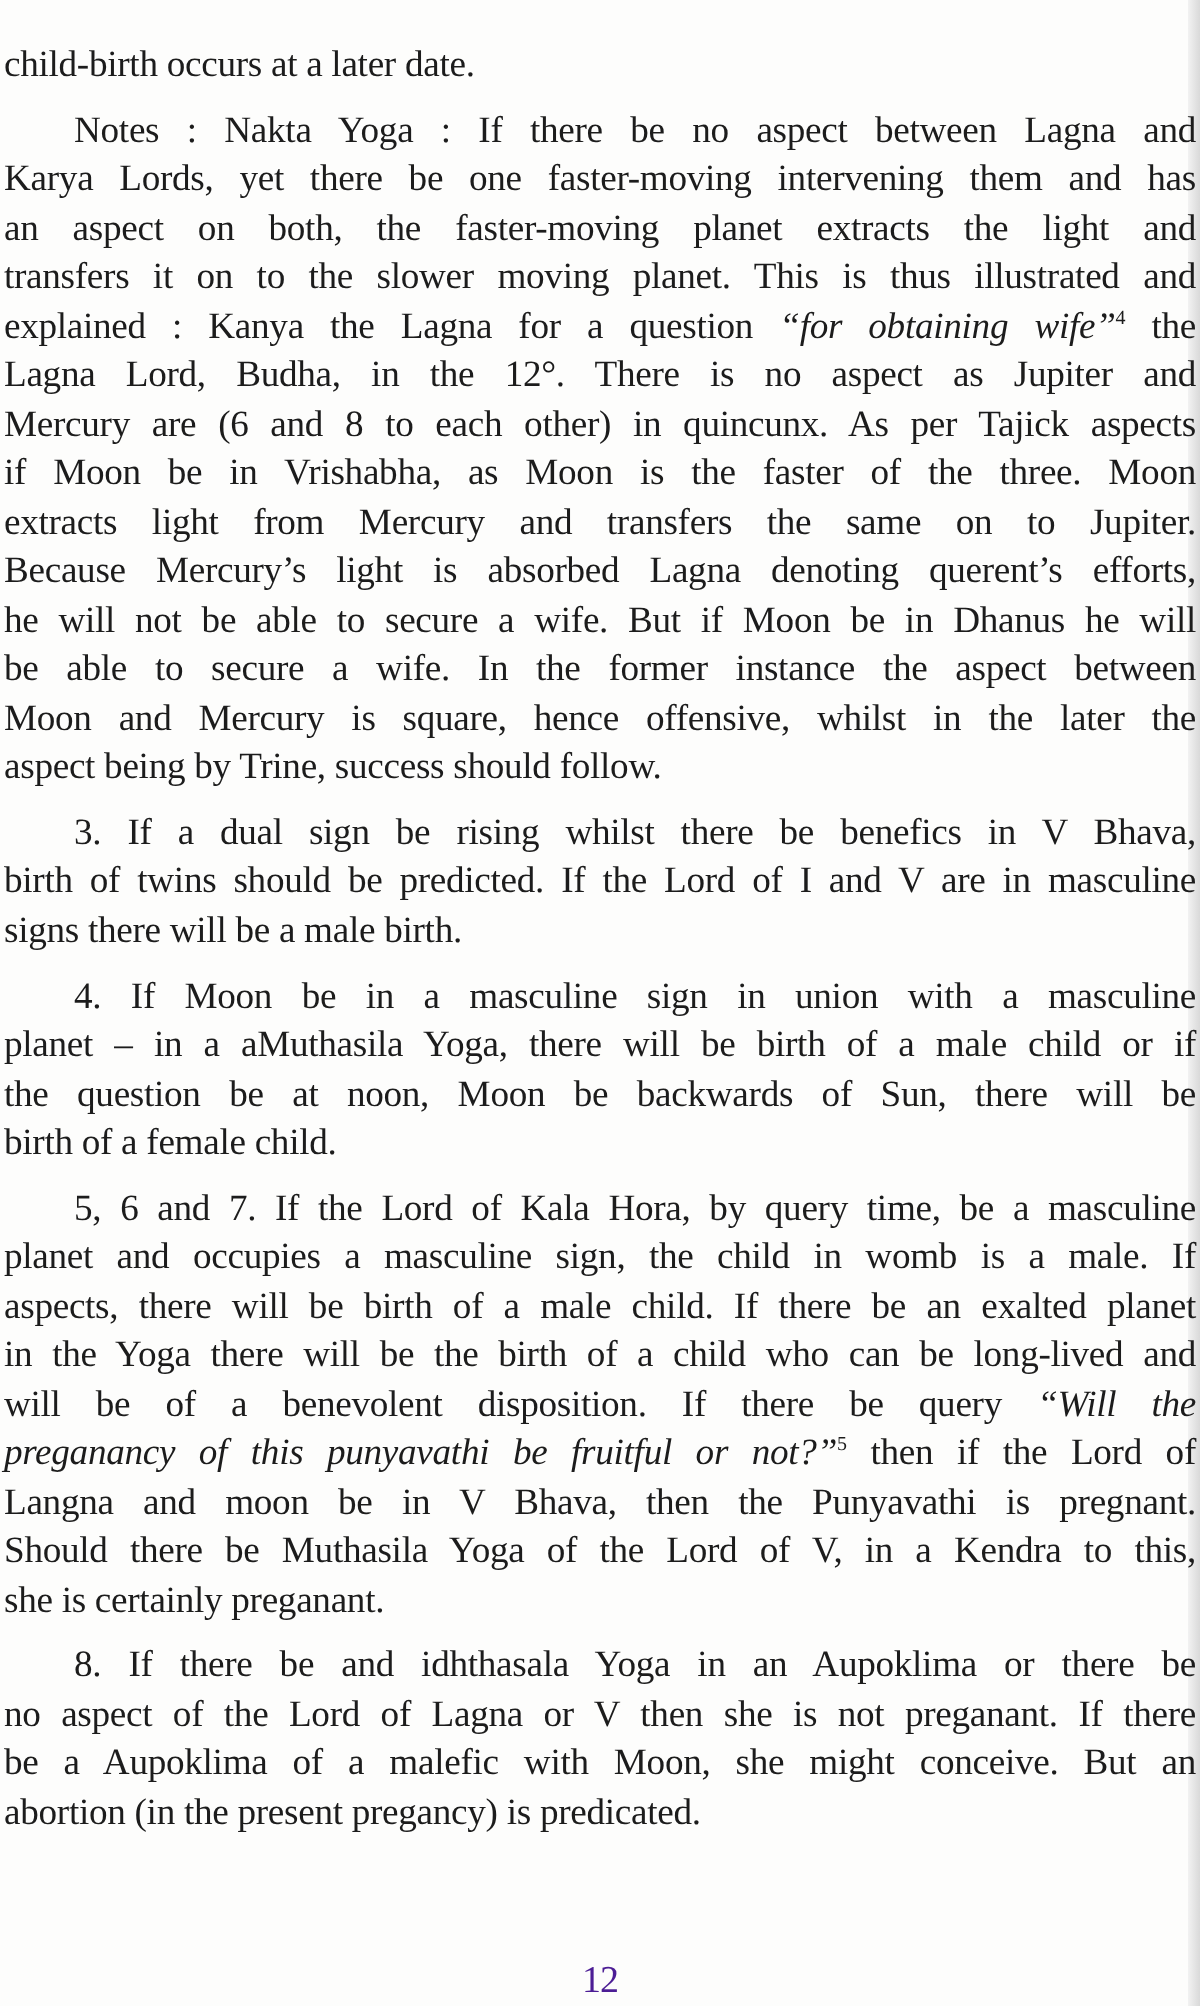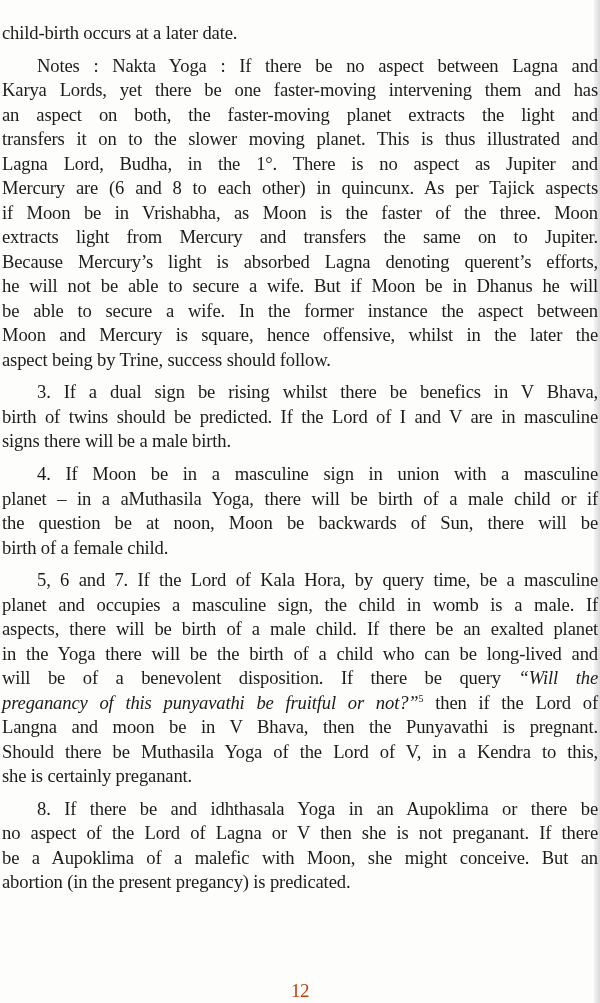"explained : Kanya the Lagna" span.line { html: none -> <span><span>explained : Kanya the Lagna for a question </span><span>“for obtaining wife”</span><sup>4</sup><span> the</span></span> }
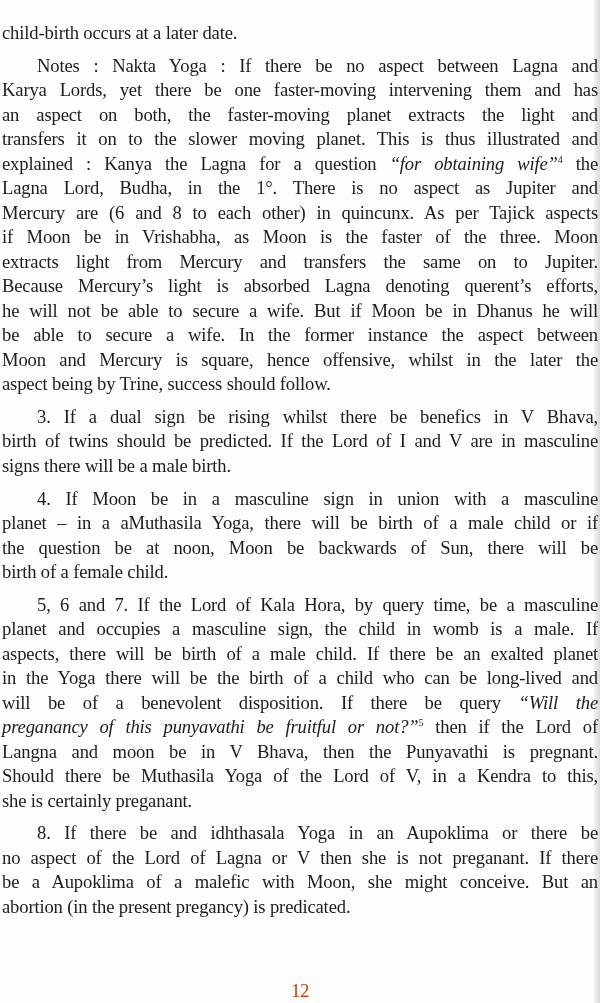"Lagna Lord, Budha, in the" span.line { text: 1 -> 12 }
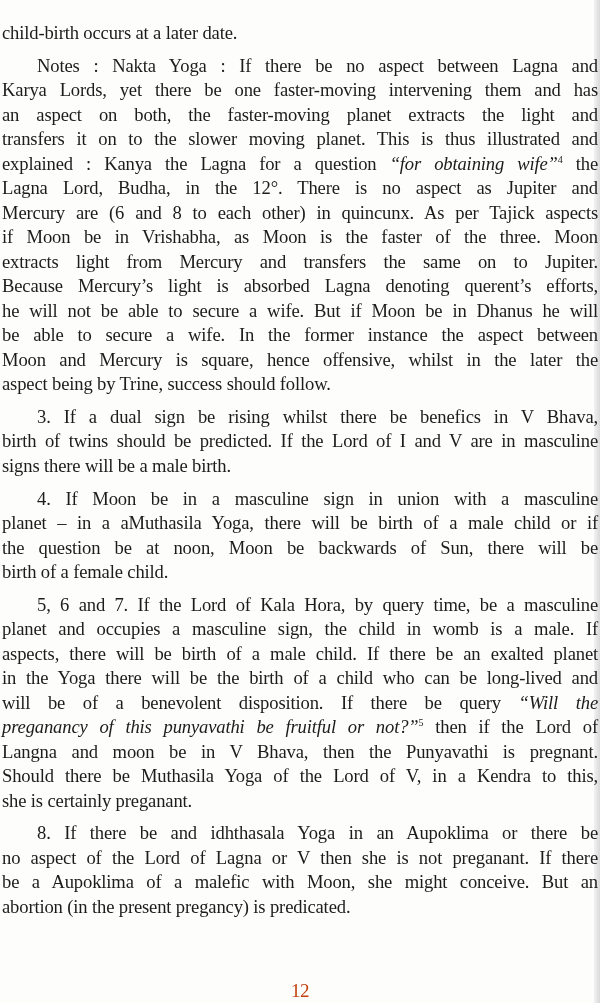"12" .page-number { color: #c2410c -> #4c1d95 }
